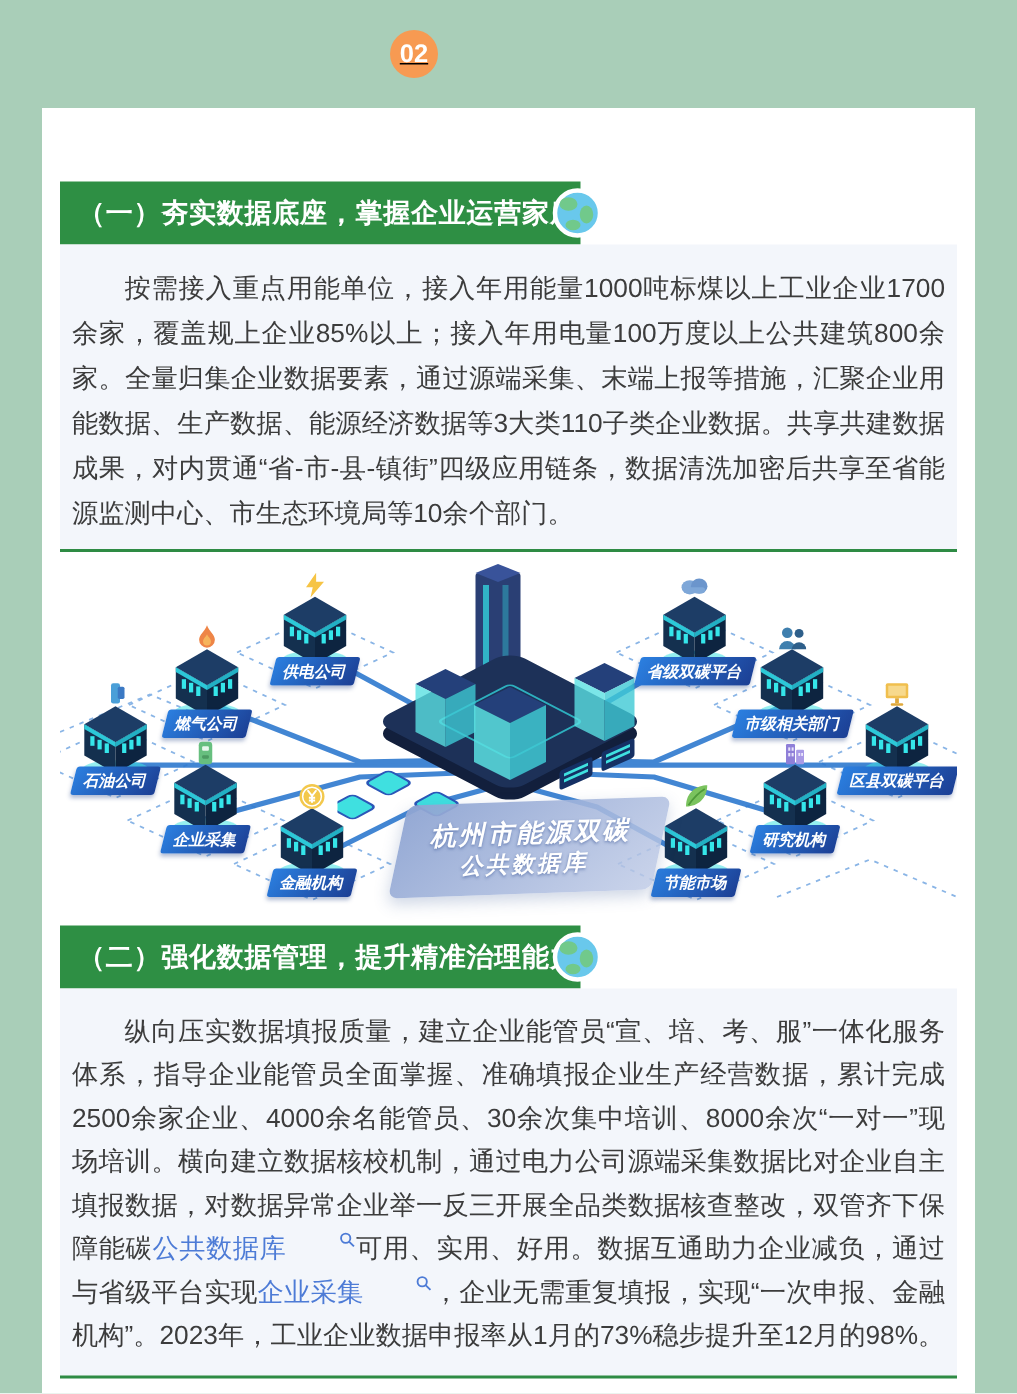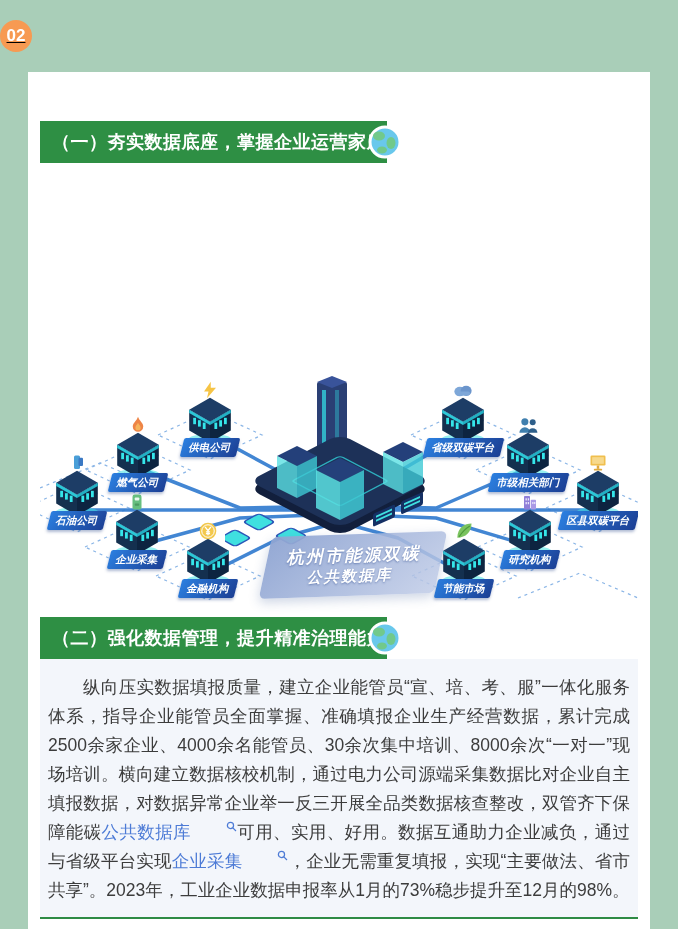"02" .top-band { justify-content: flex-start -> center }
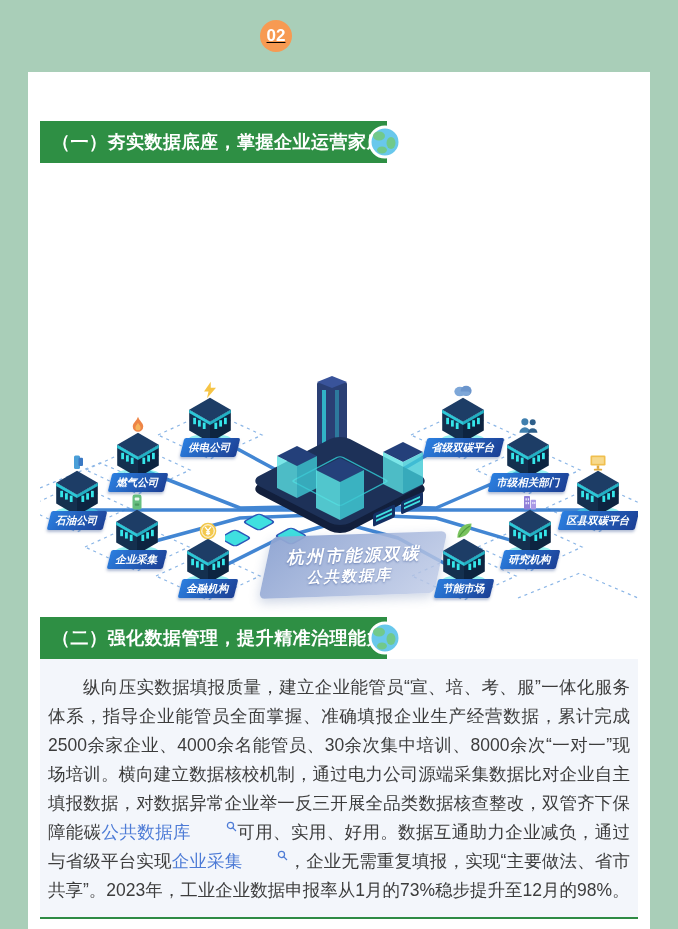"按需接入重点用能单位，接入年用能量1000吨标煤以上工业企业1700余家，覆盖规" div.para-block { html: none -> <div> <p>按需接入重点用能单位，接入年用能量1000吨标煤以上工业企业1700余家，覆盖规上企业85%以上；接入年用电量100万度以上公共建筑800余家。全量归集企业数据要素，通过源端采集、末端上报等措施，汇聚企业用能数据、生产数据、能源经济数据等3大类110子类企业数据。共享共建数据成果，对内贯通“省-市-县-镇街”四级应用链条，数据清洗加密后共享至省能源监测中心、市生态环境局等10余个部门。</p> </div> }
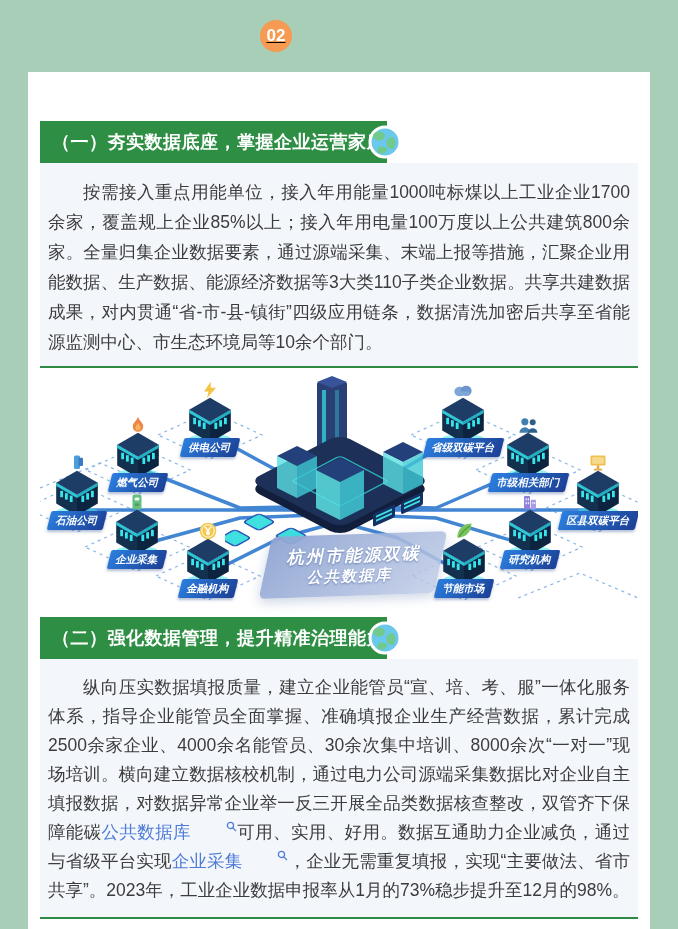"，企业无需重复填报，实现“主要做法、省市共享”。2023年，工业企业数据申报率从" span { text: 主要做法、省市共享 -> 一次申报、金融机构 }
